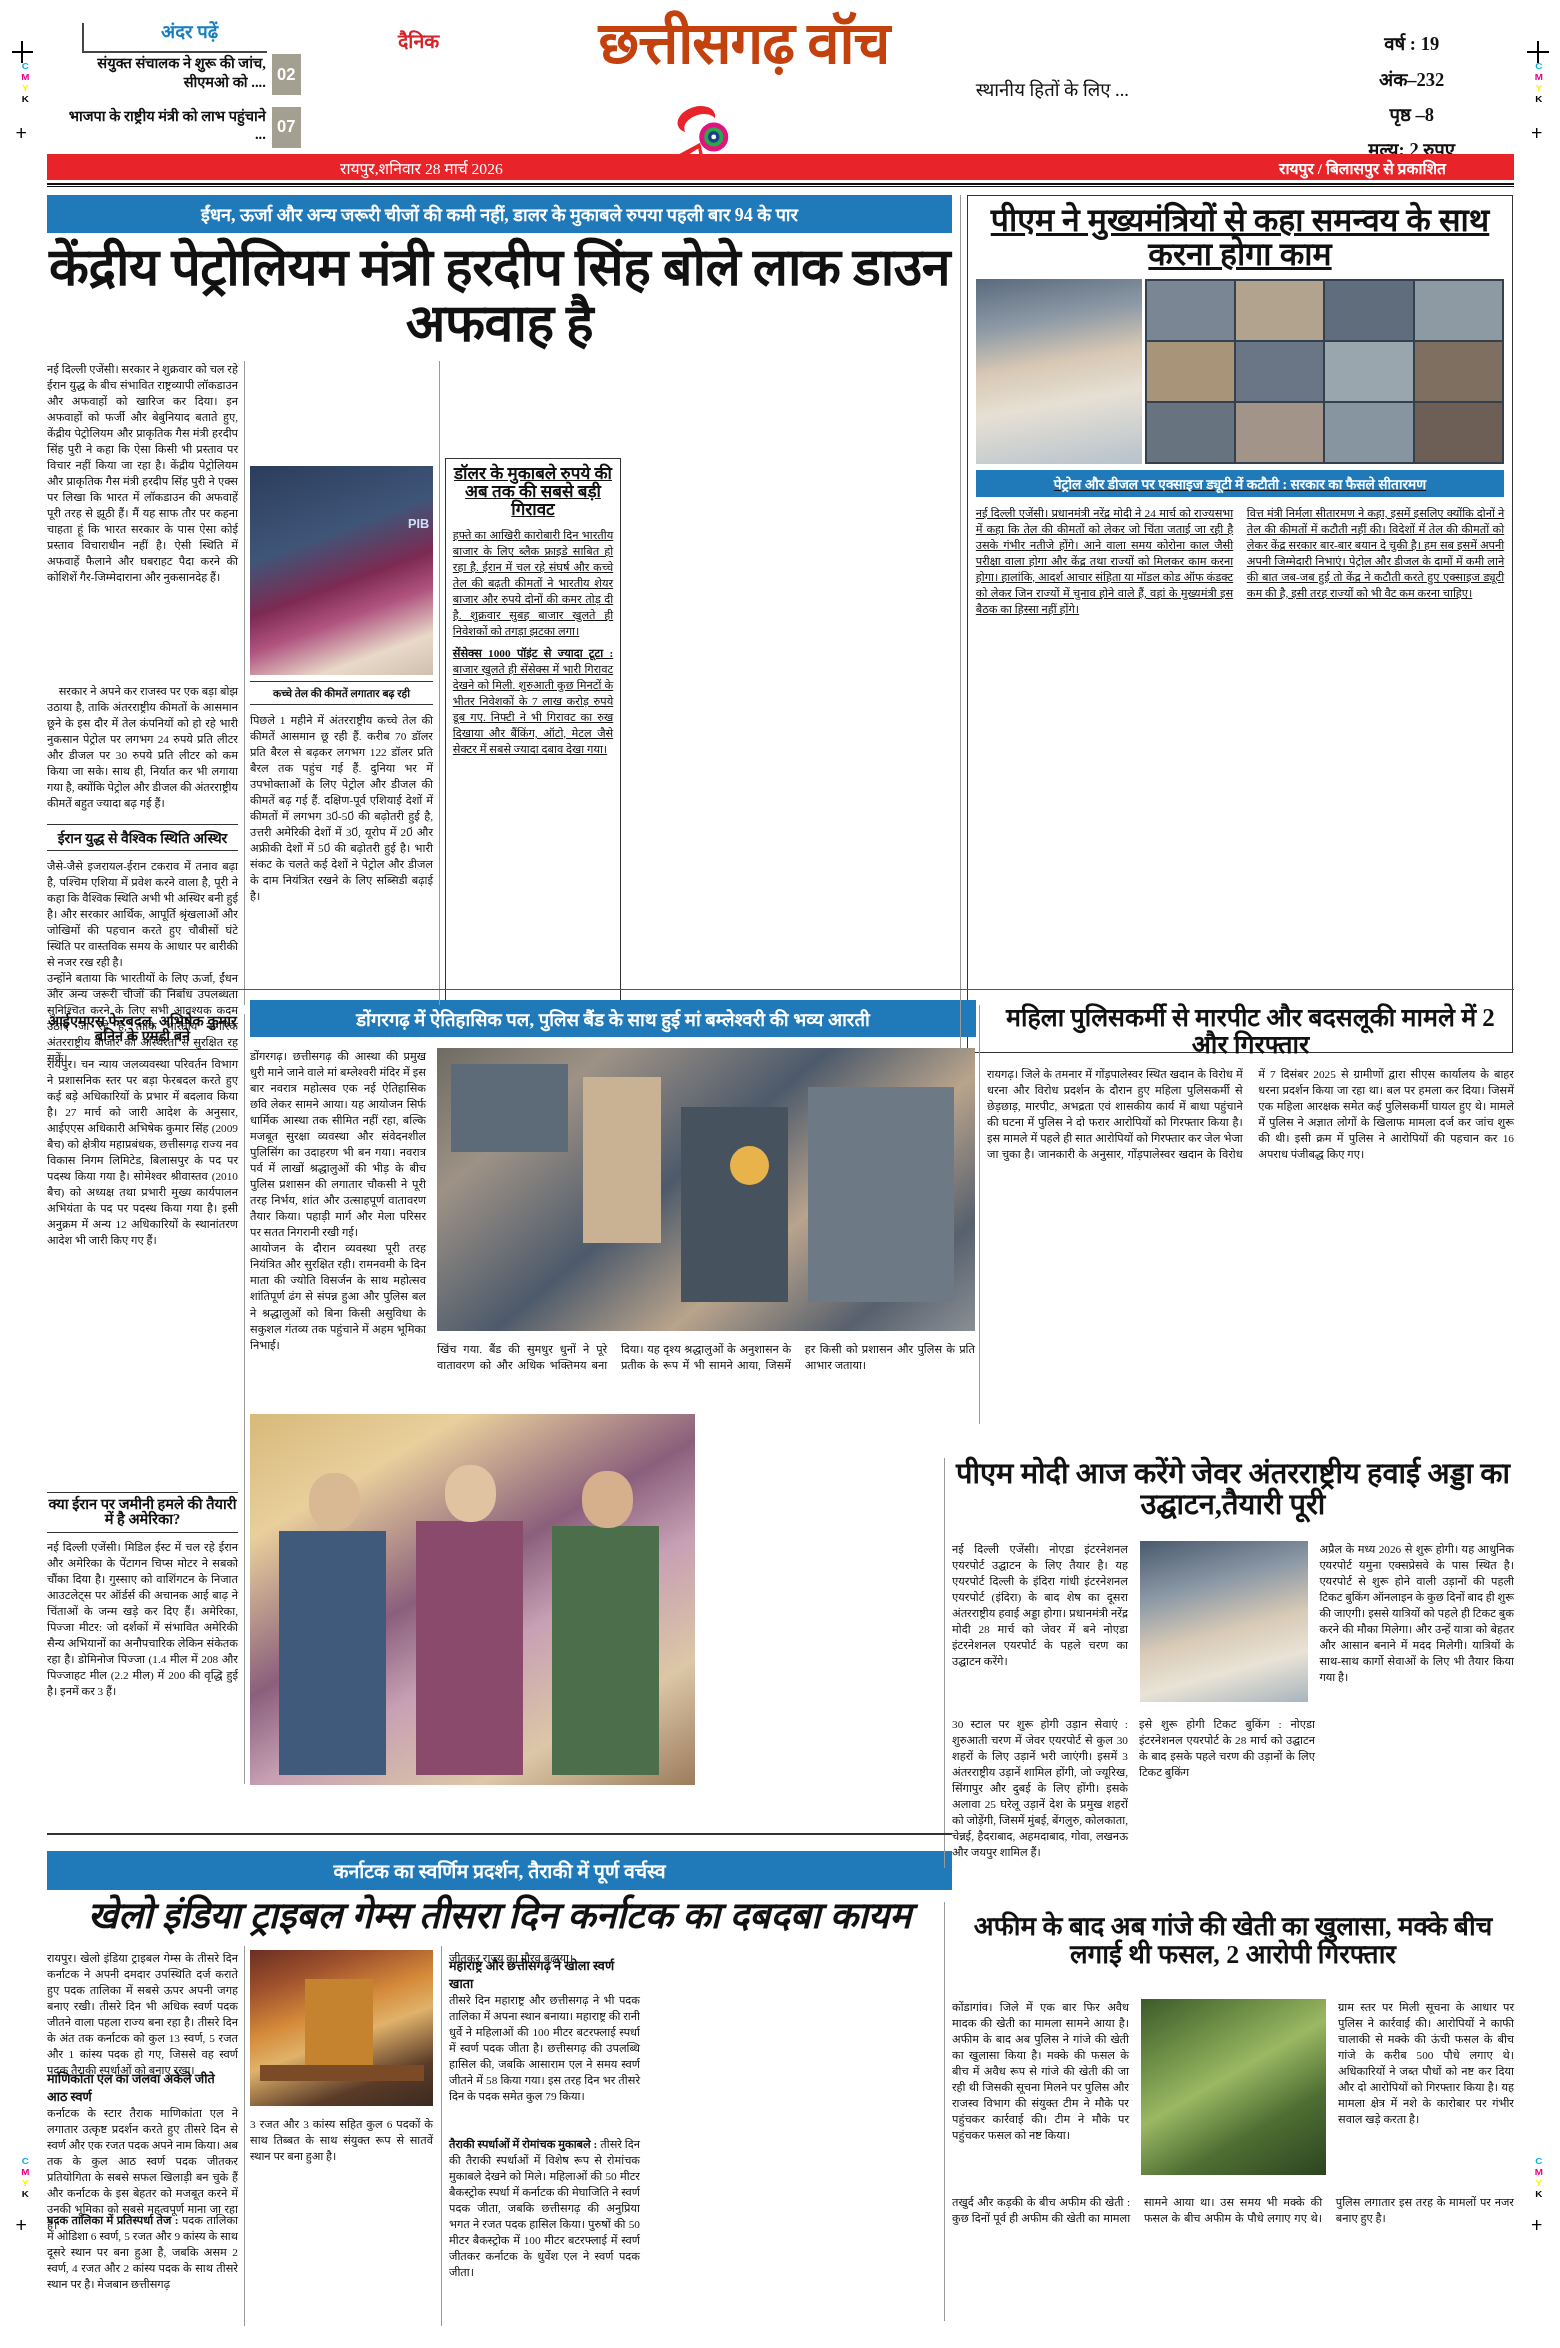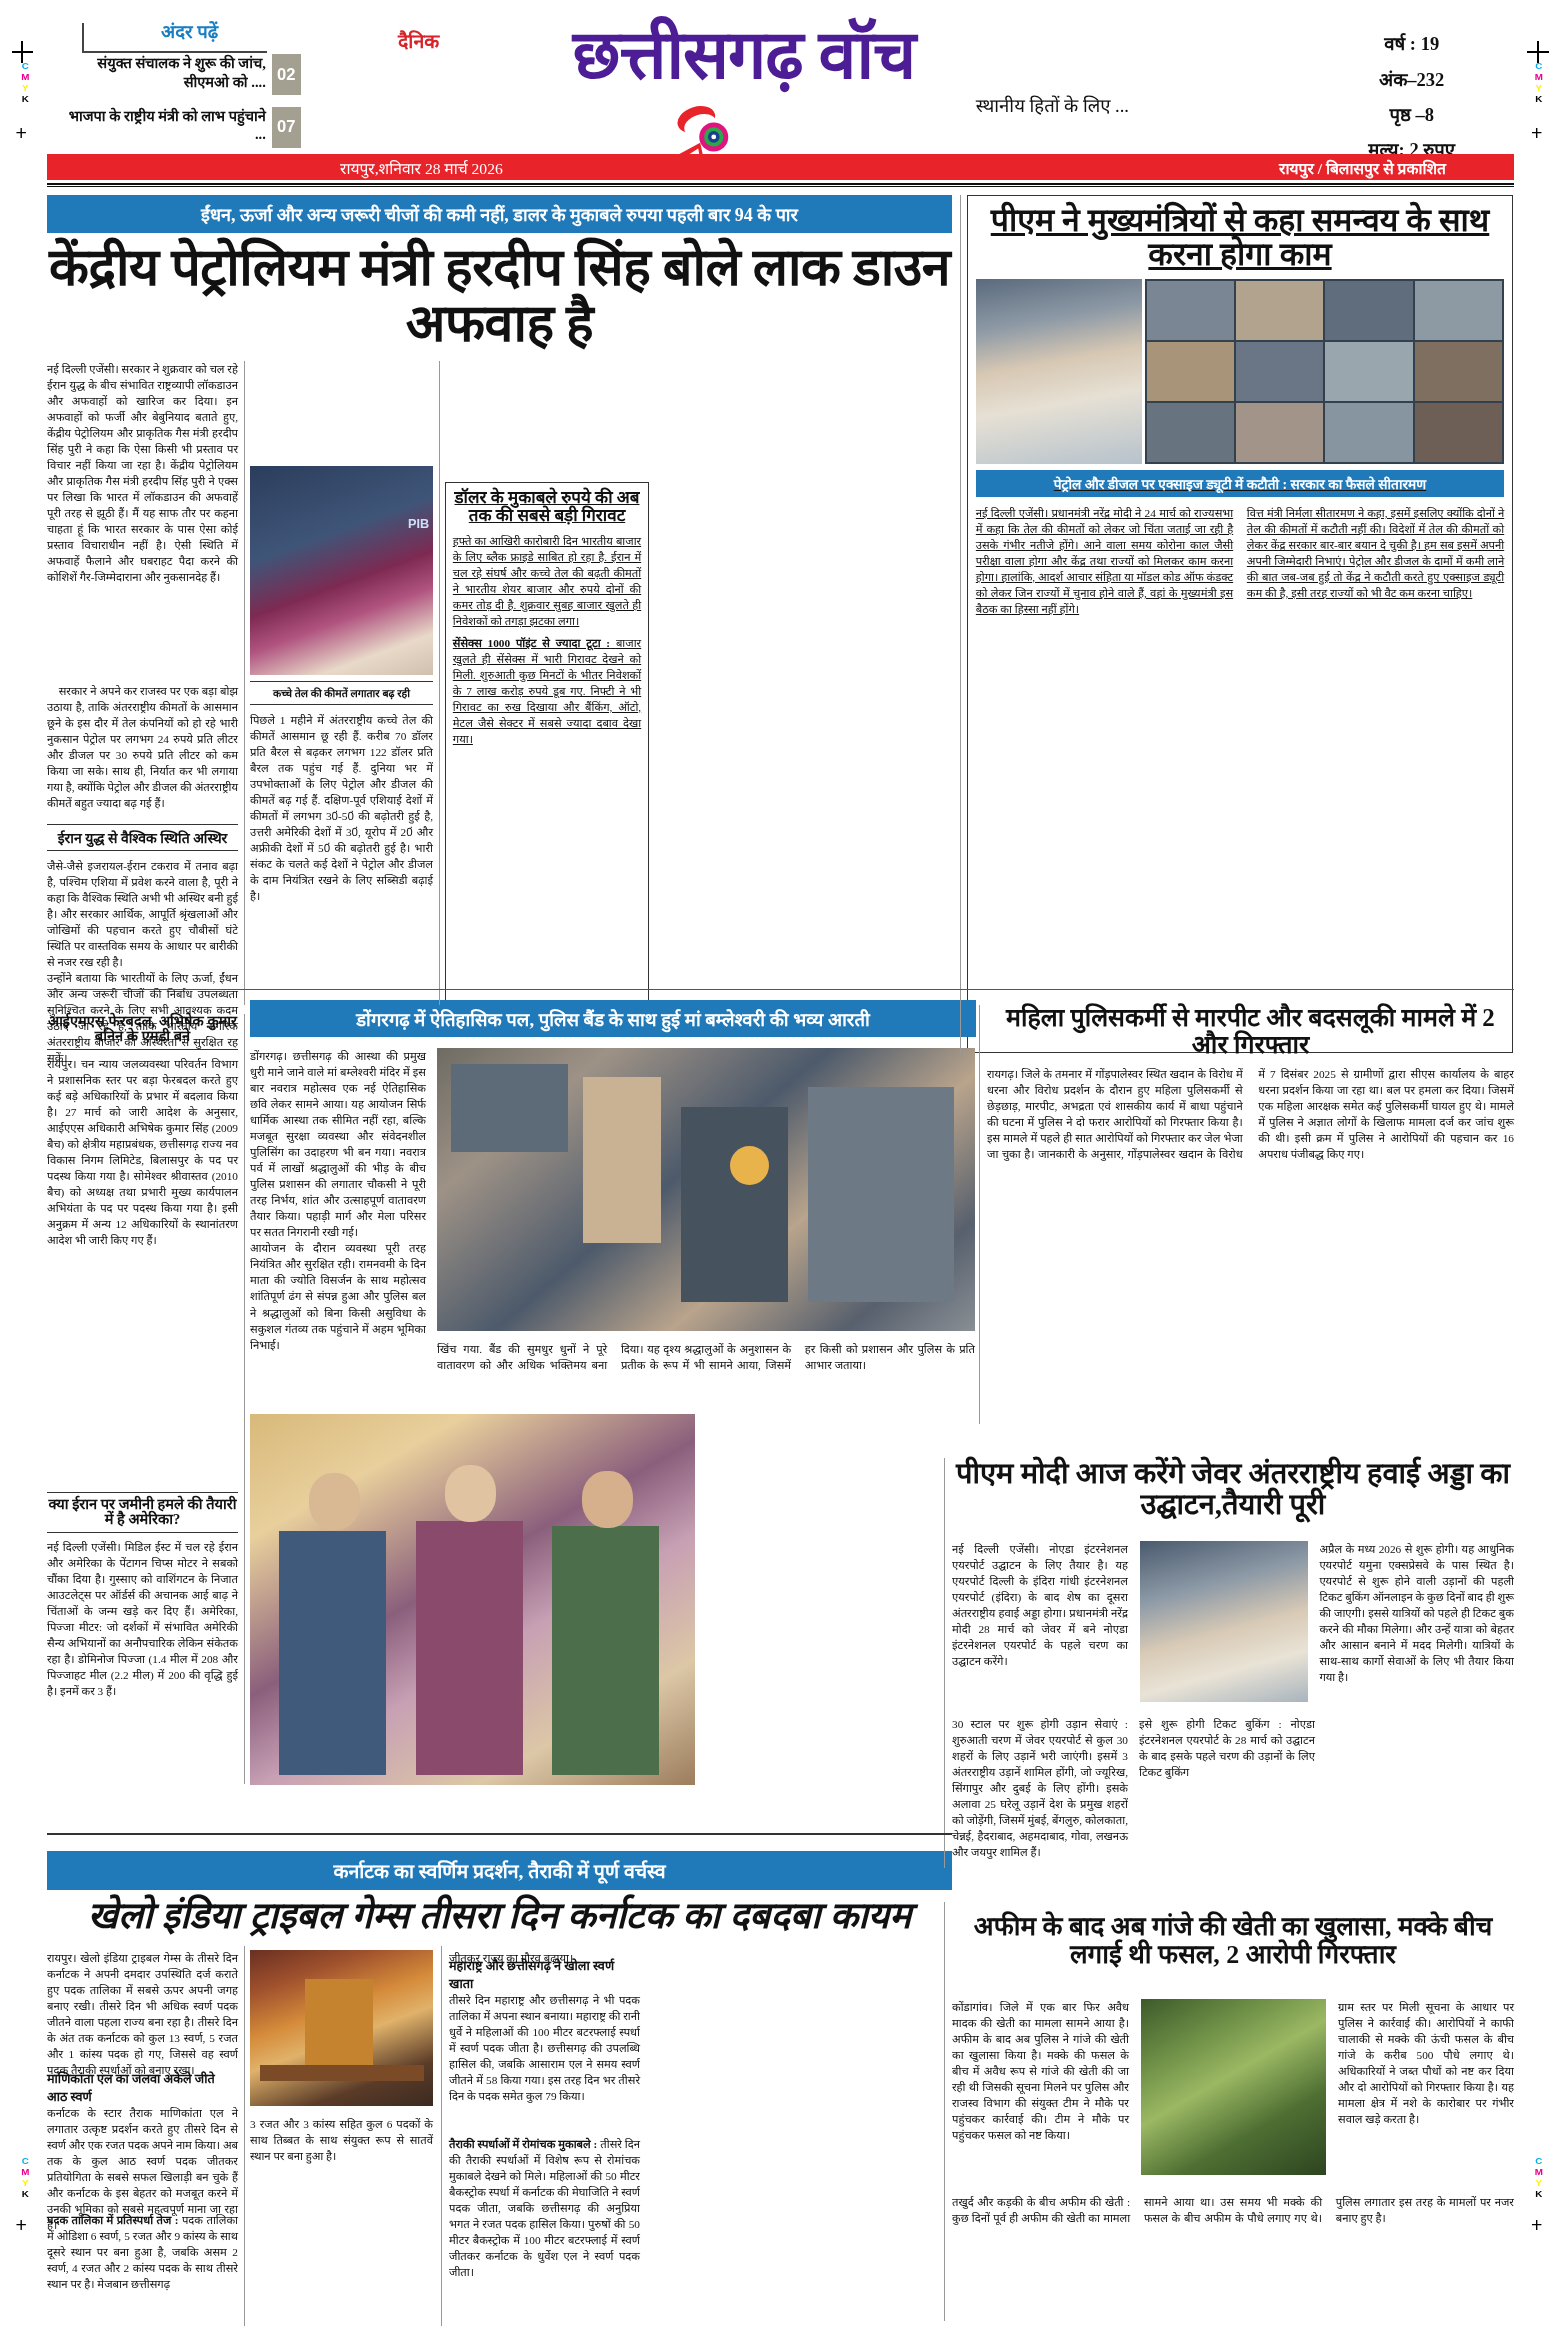"छत्तीसगढ़ वॉच" .title-main { color: #4c1d95 -> #c2410c; font-size: 68px -> 58px; margin-top: 8px -> 2px }
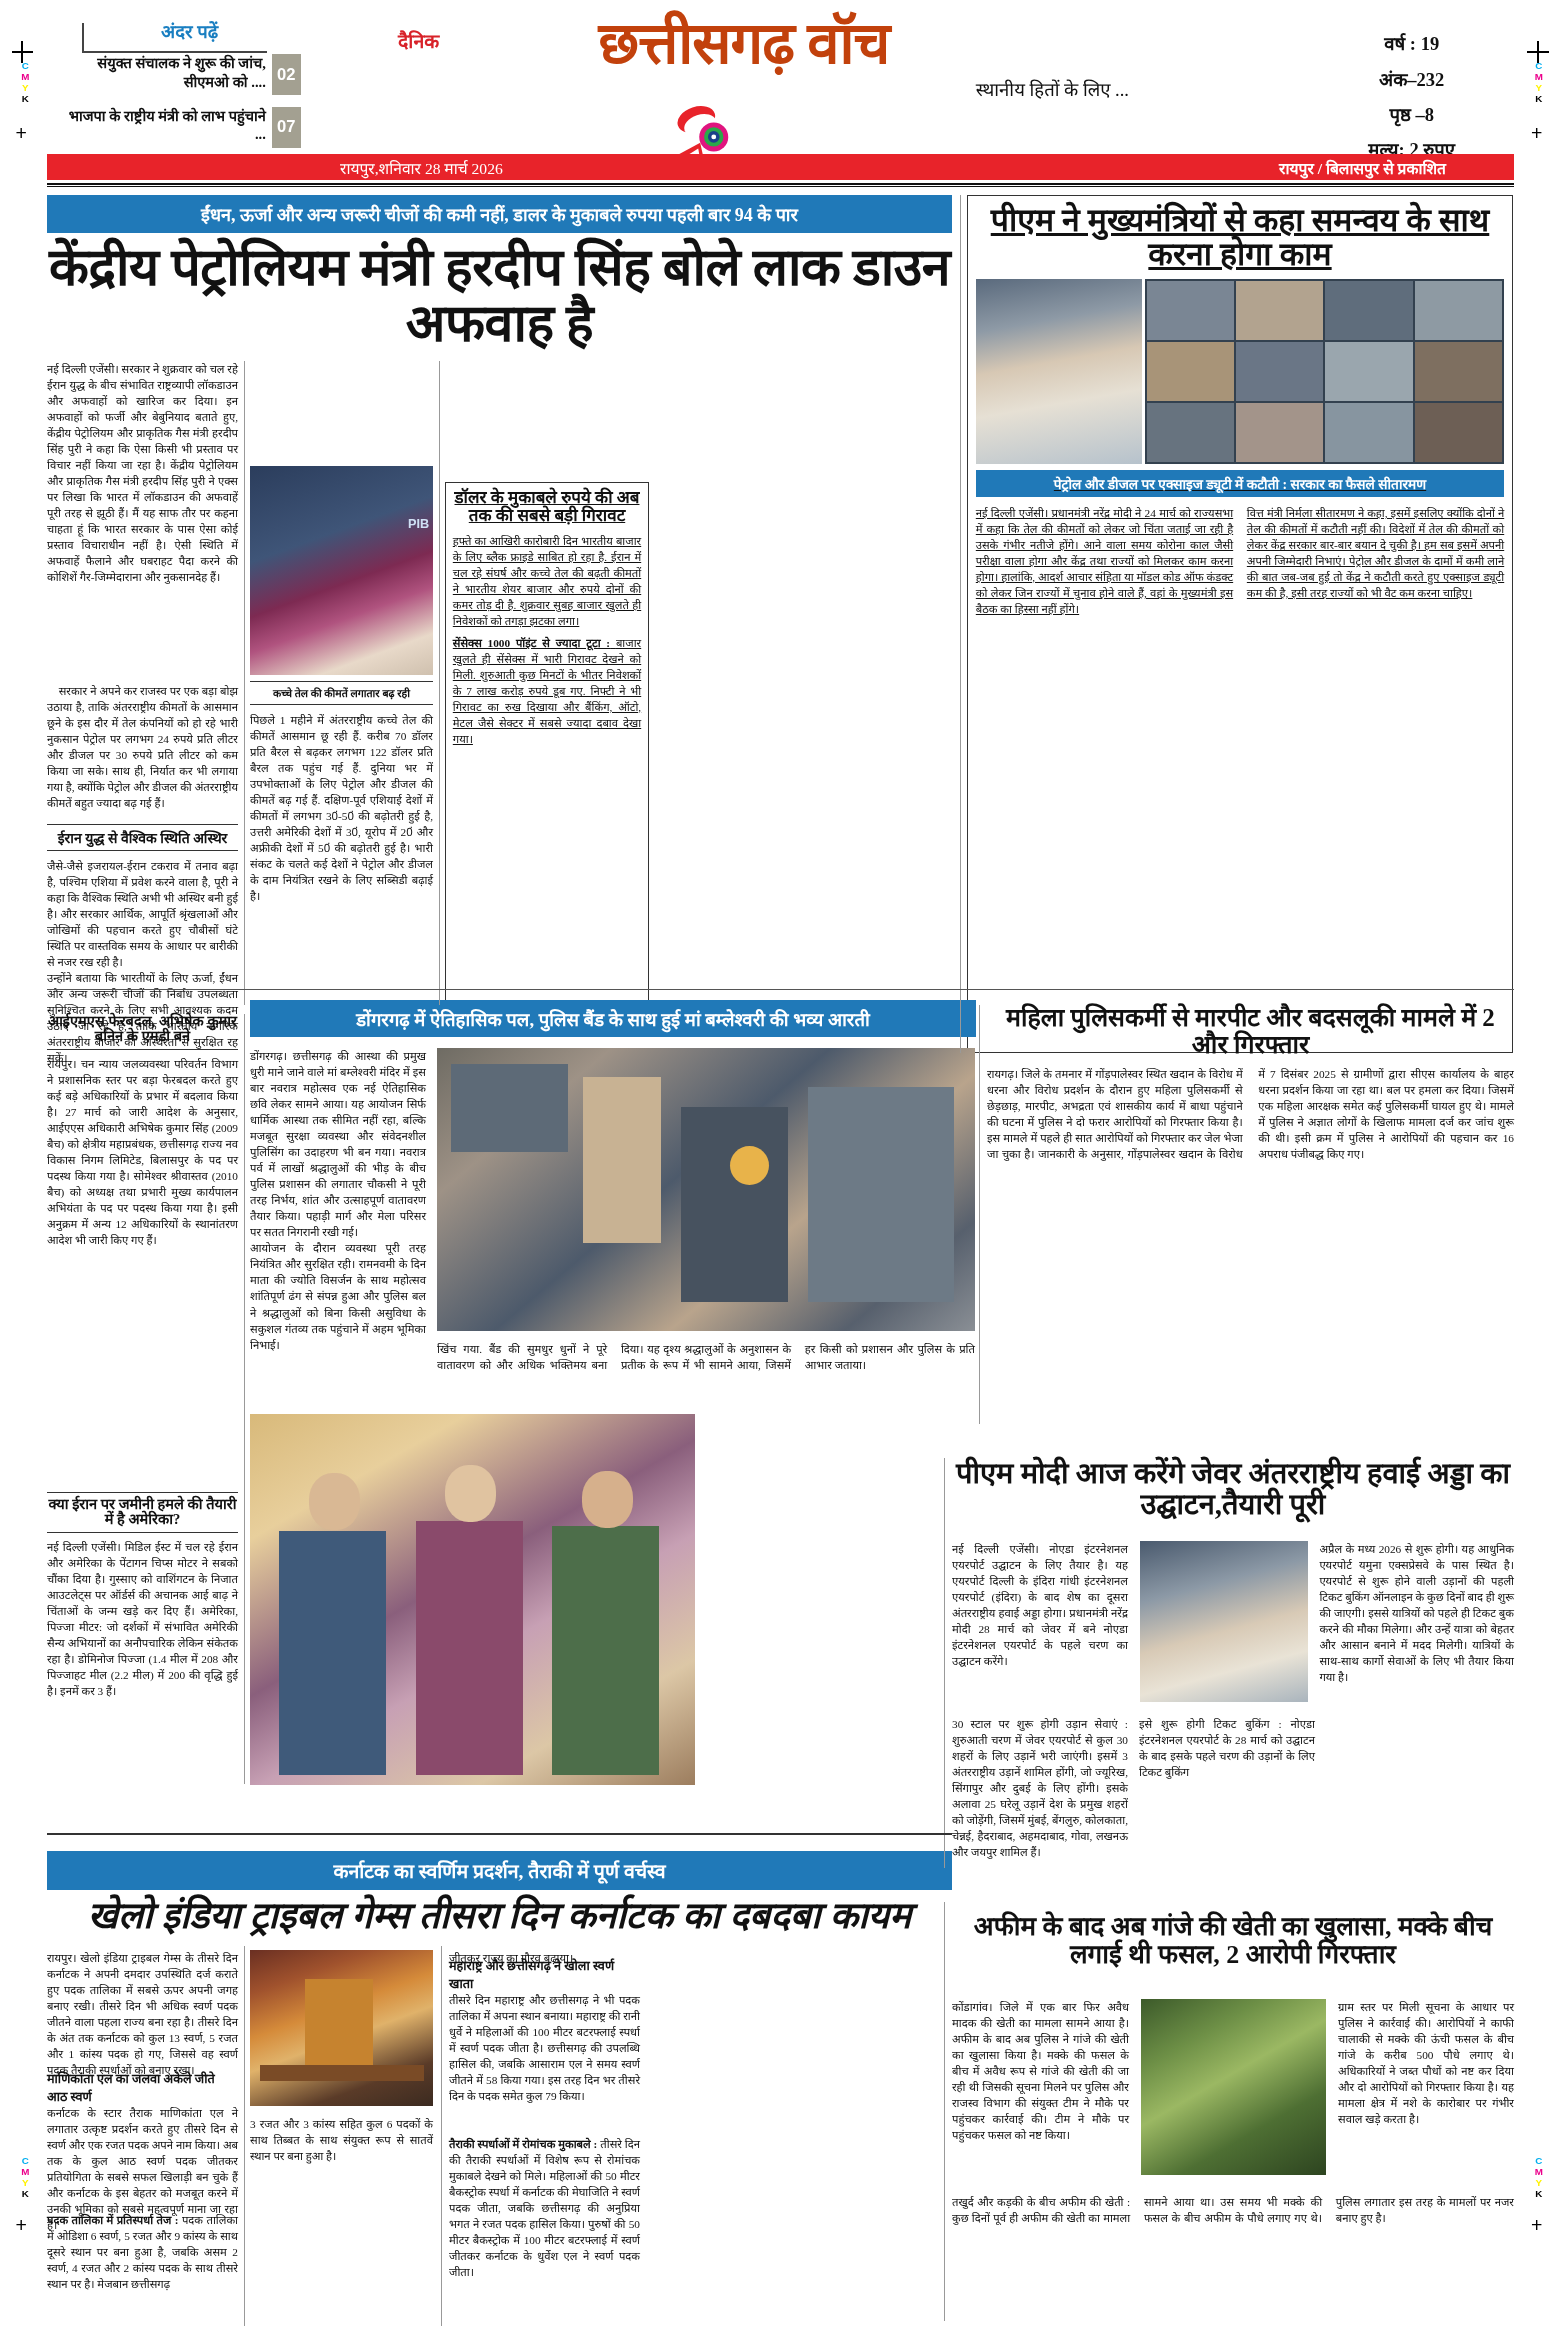"डॉलर के मुकाबले रुपये की" div.box { top: 482px -> 458px; width: 204px -> 176px }
